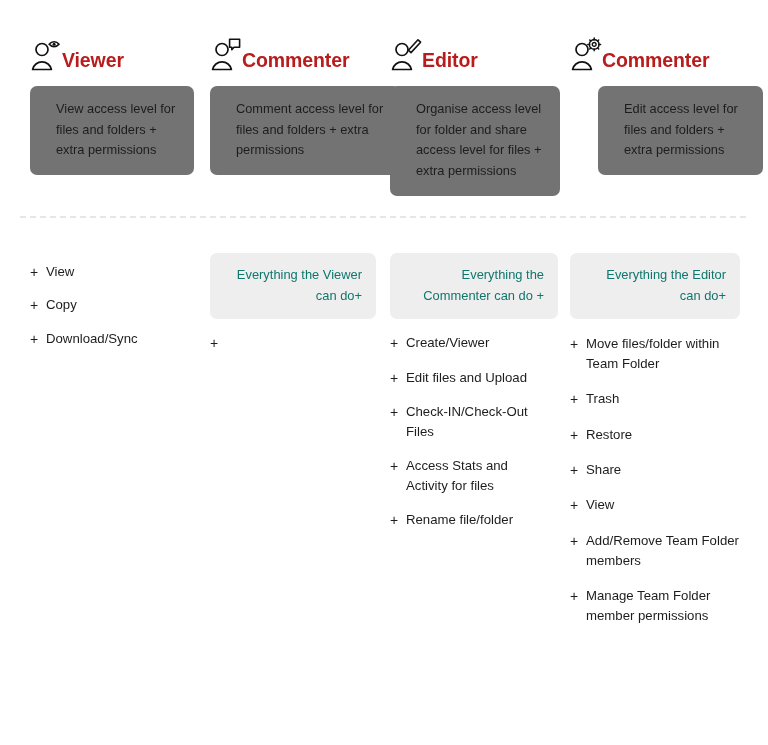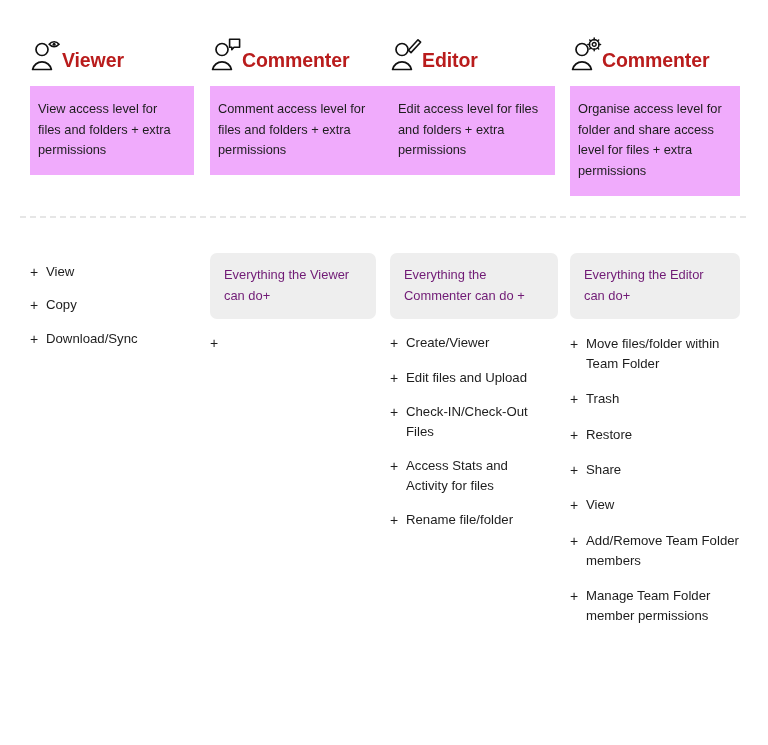"View access level for files" .desc-card { background: #f0abfc -> #737373; border-radius: 0 -> 7px; padding: 13px 14px 14px 8px -> 13px 14px 14px 26px }
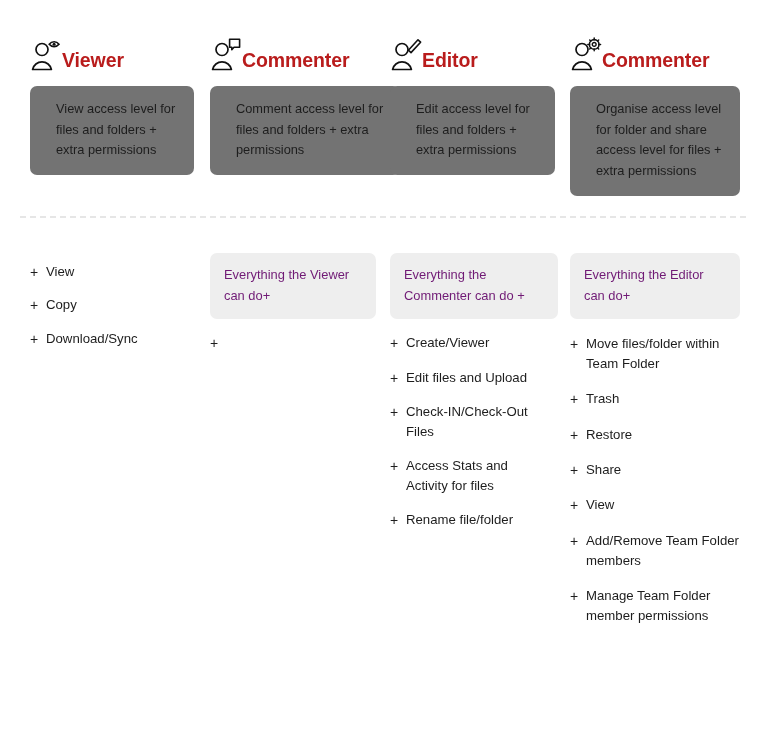"Edit access level for files" div.col { order: before "Organise access level for folder" -> after "Organise access level for folder" }
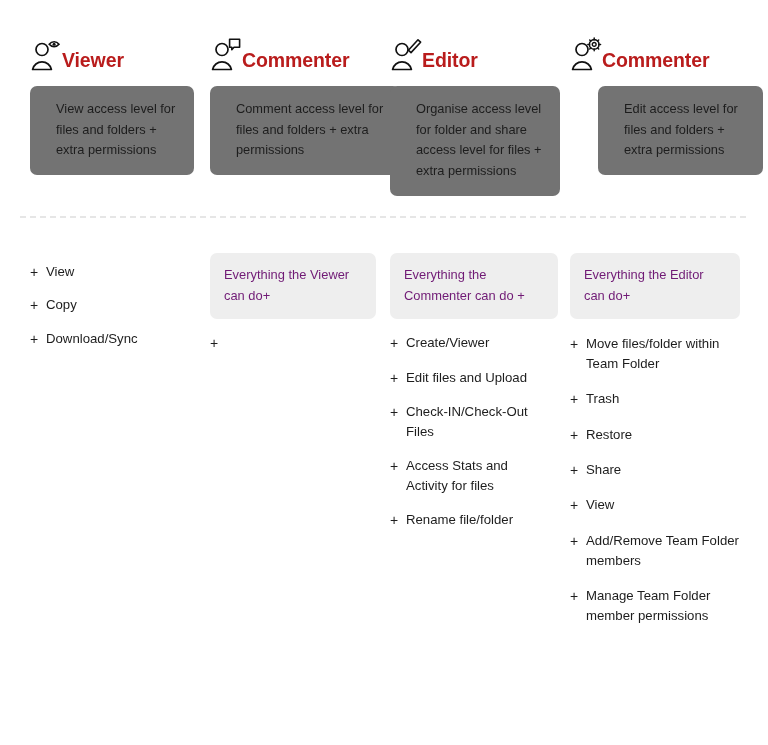"Everything the Viewer can do+" .everything-box { color: #701a75 -> #0f766e; text-align: none -> right }
